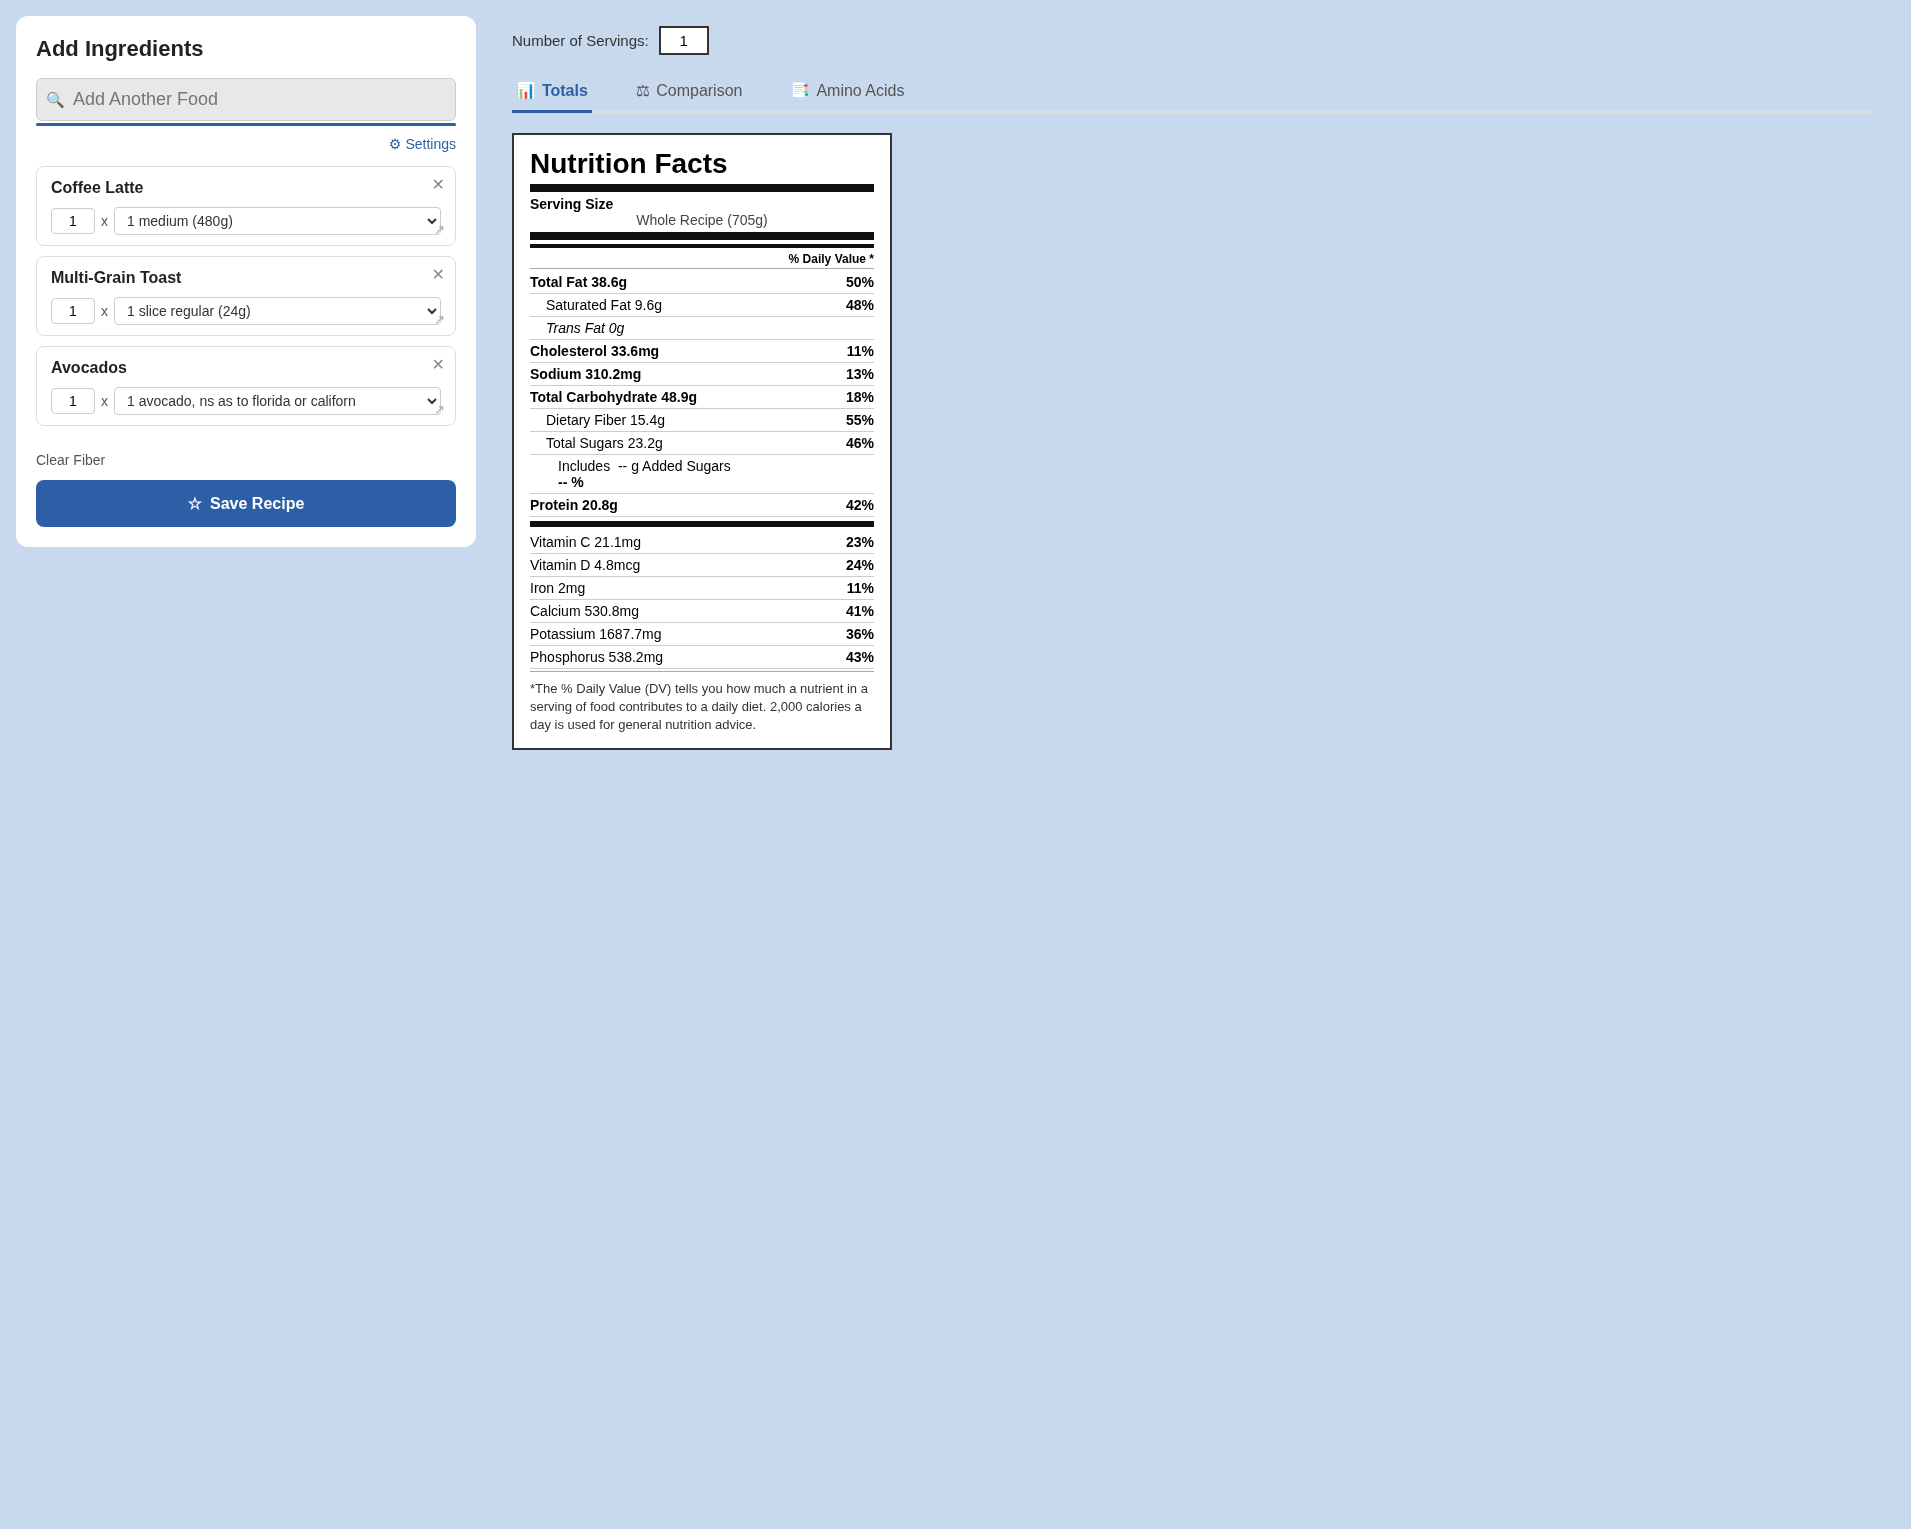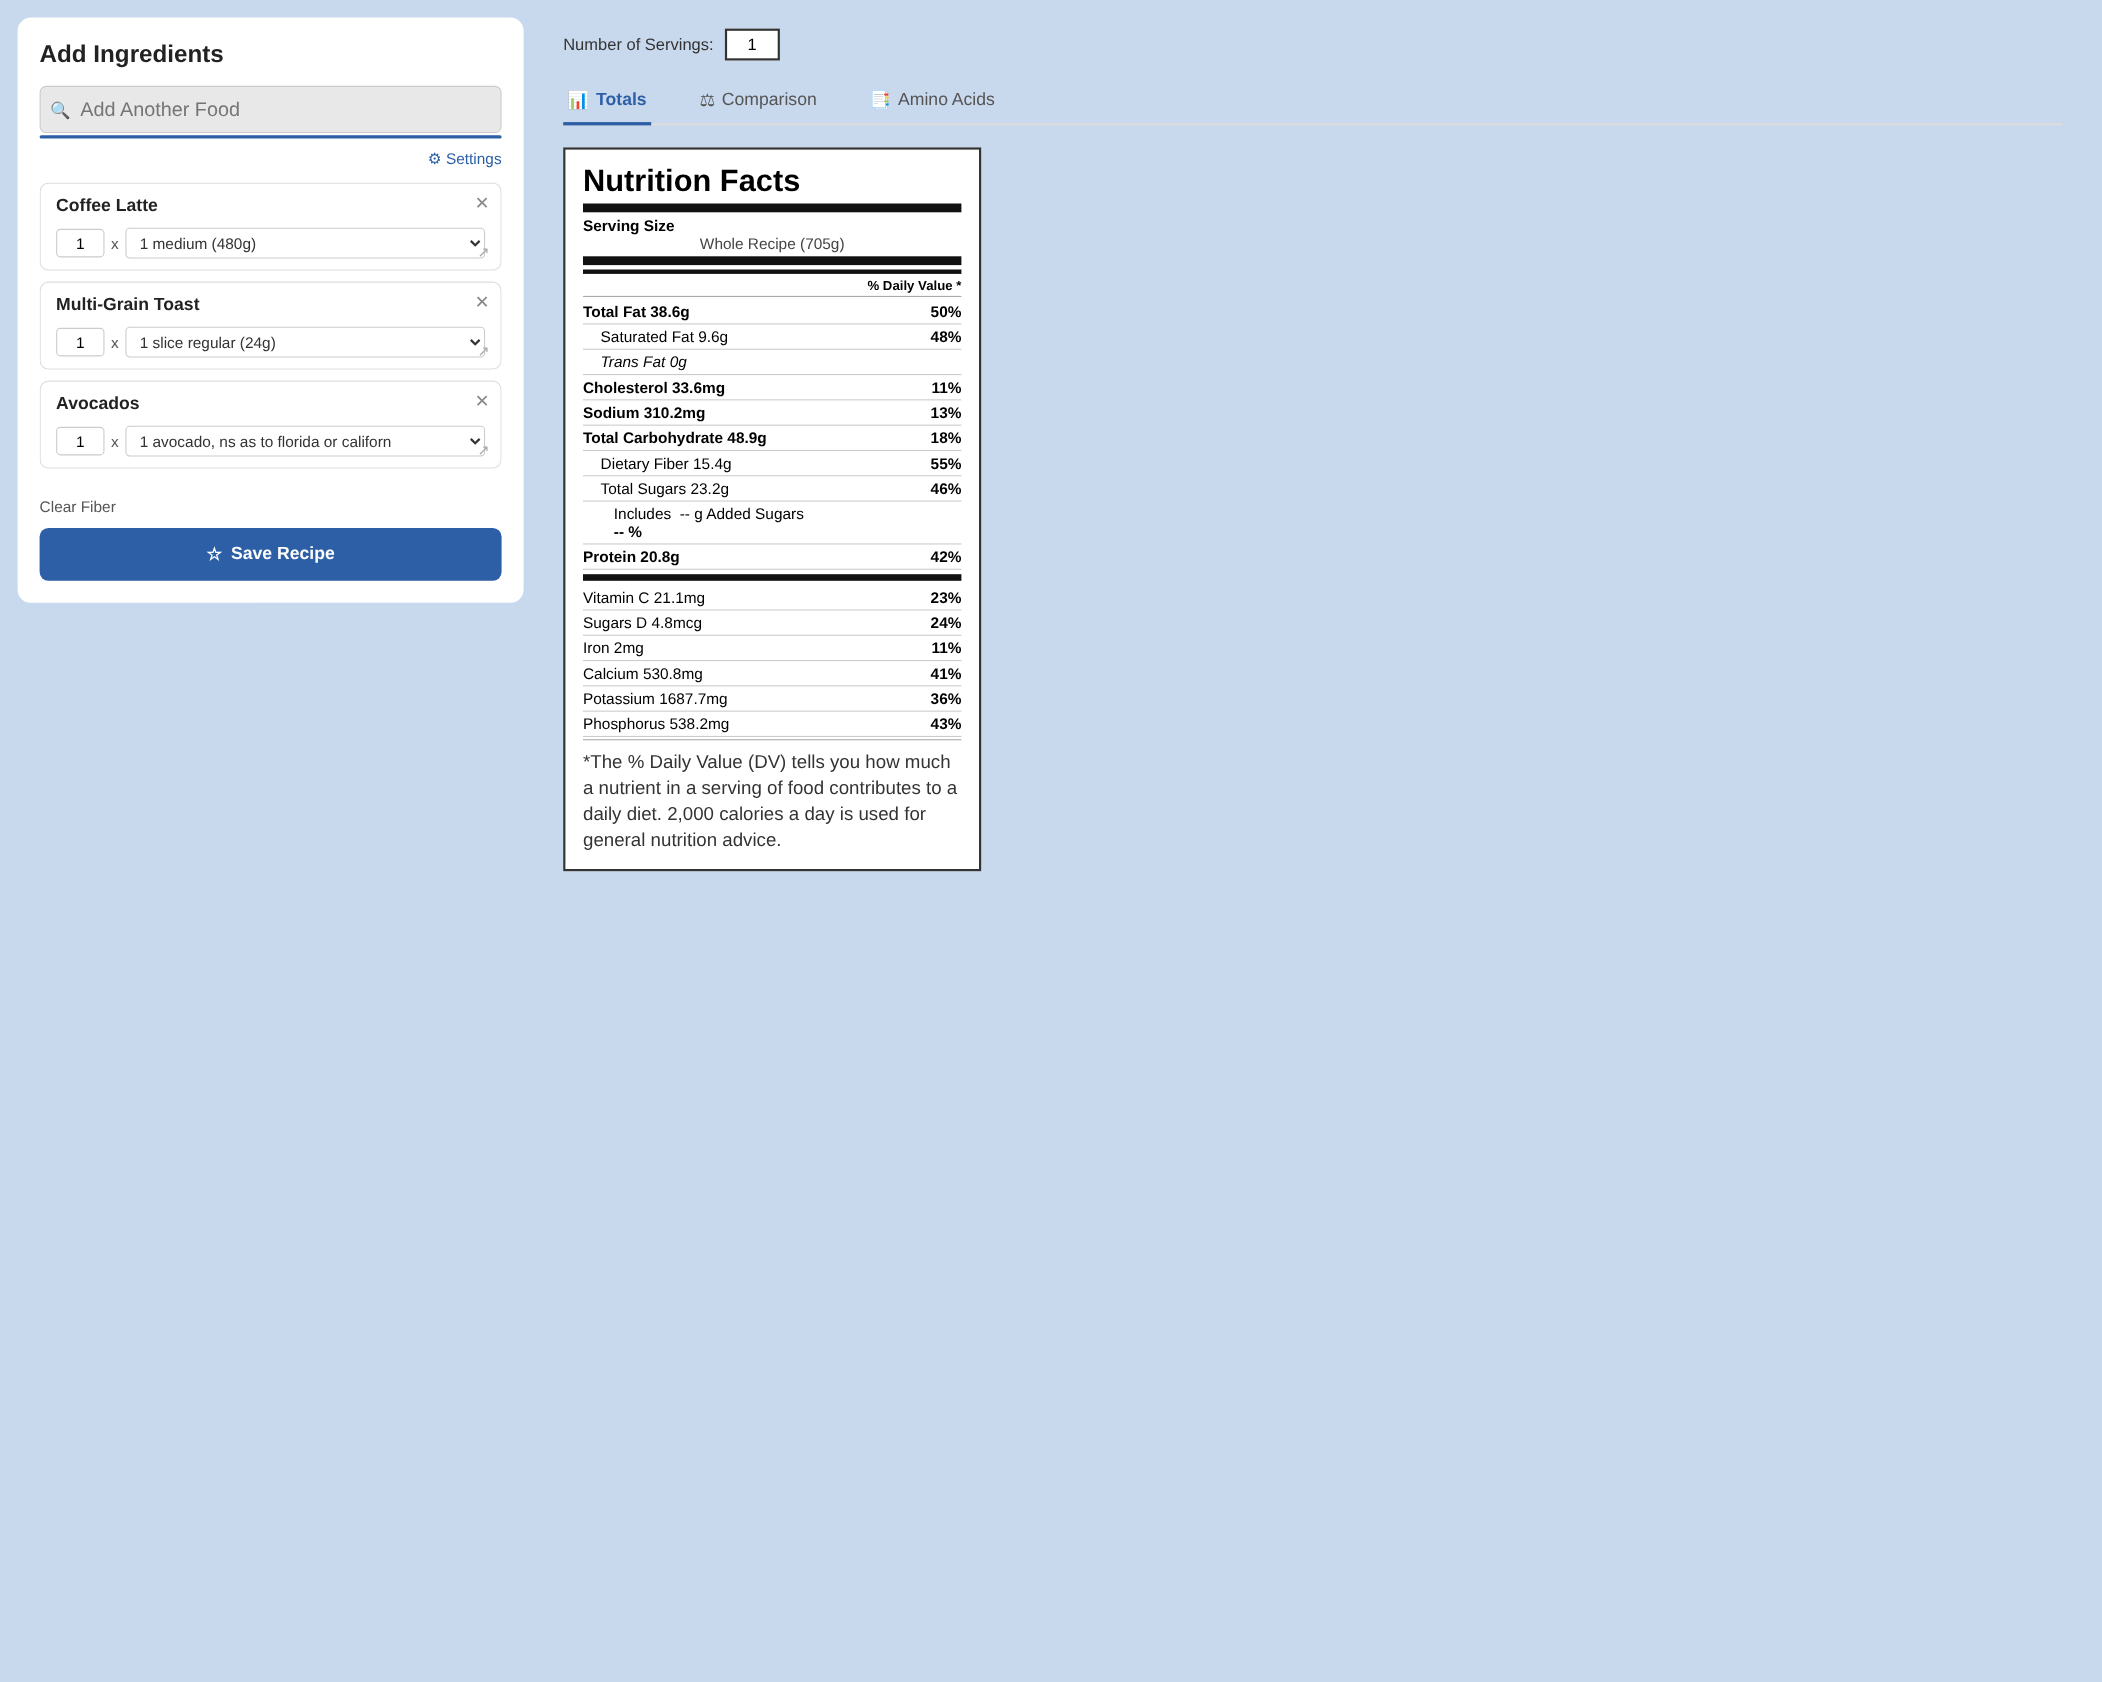"Sugars D 4.8mcg" span.left { text: Sugars -> Vitamin }
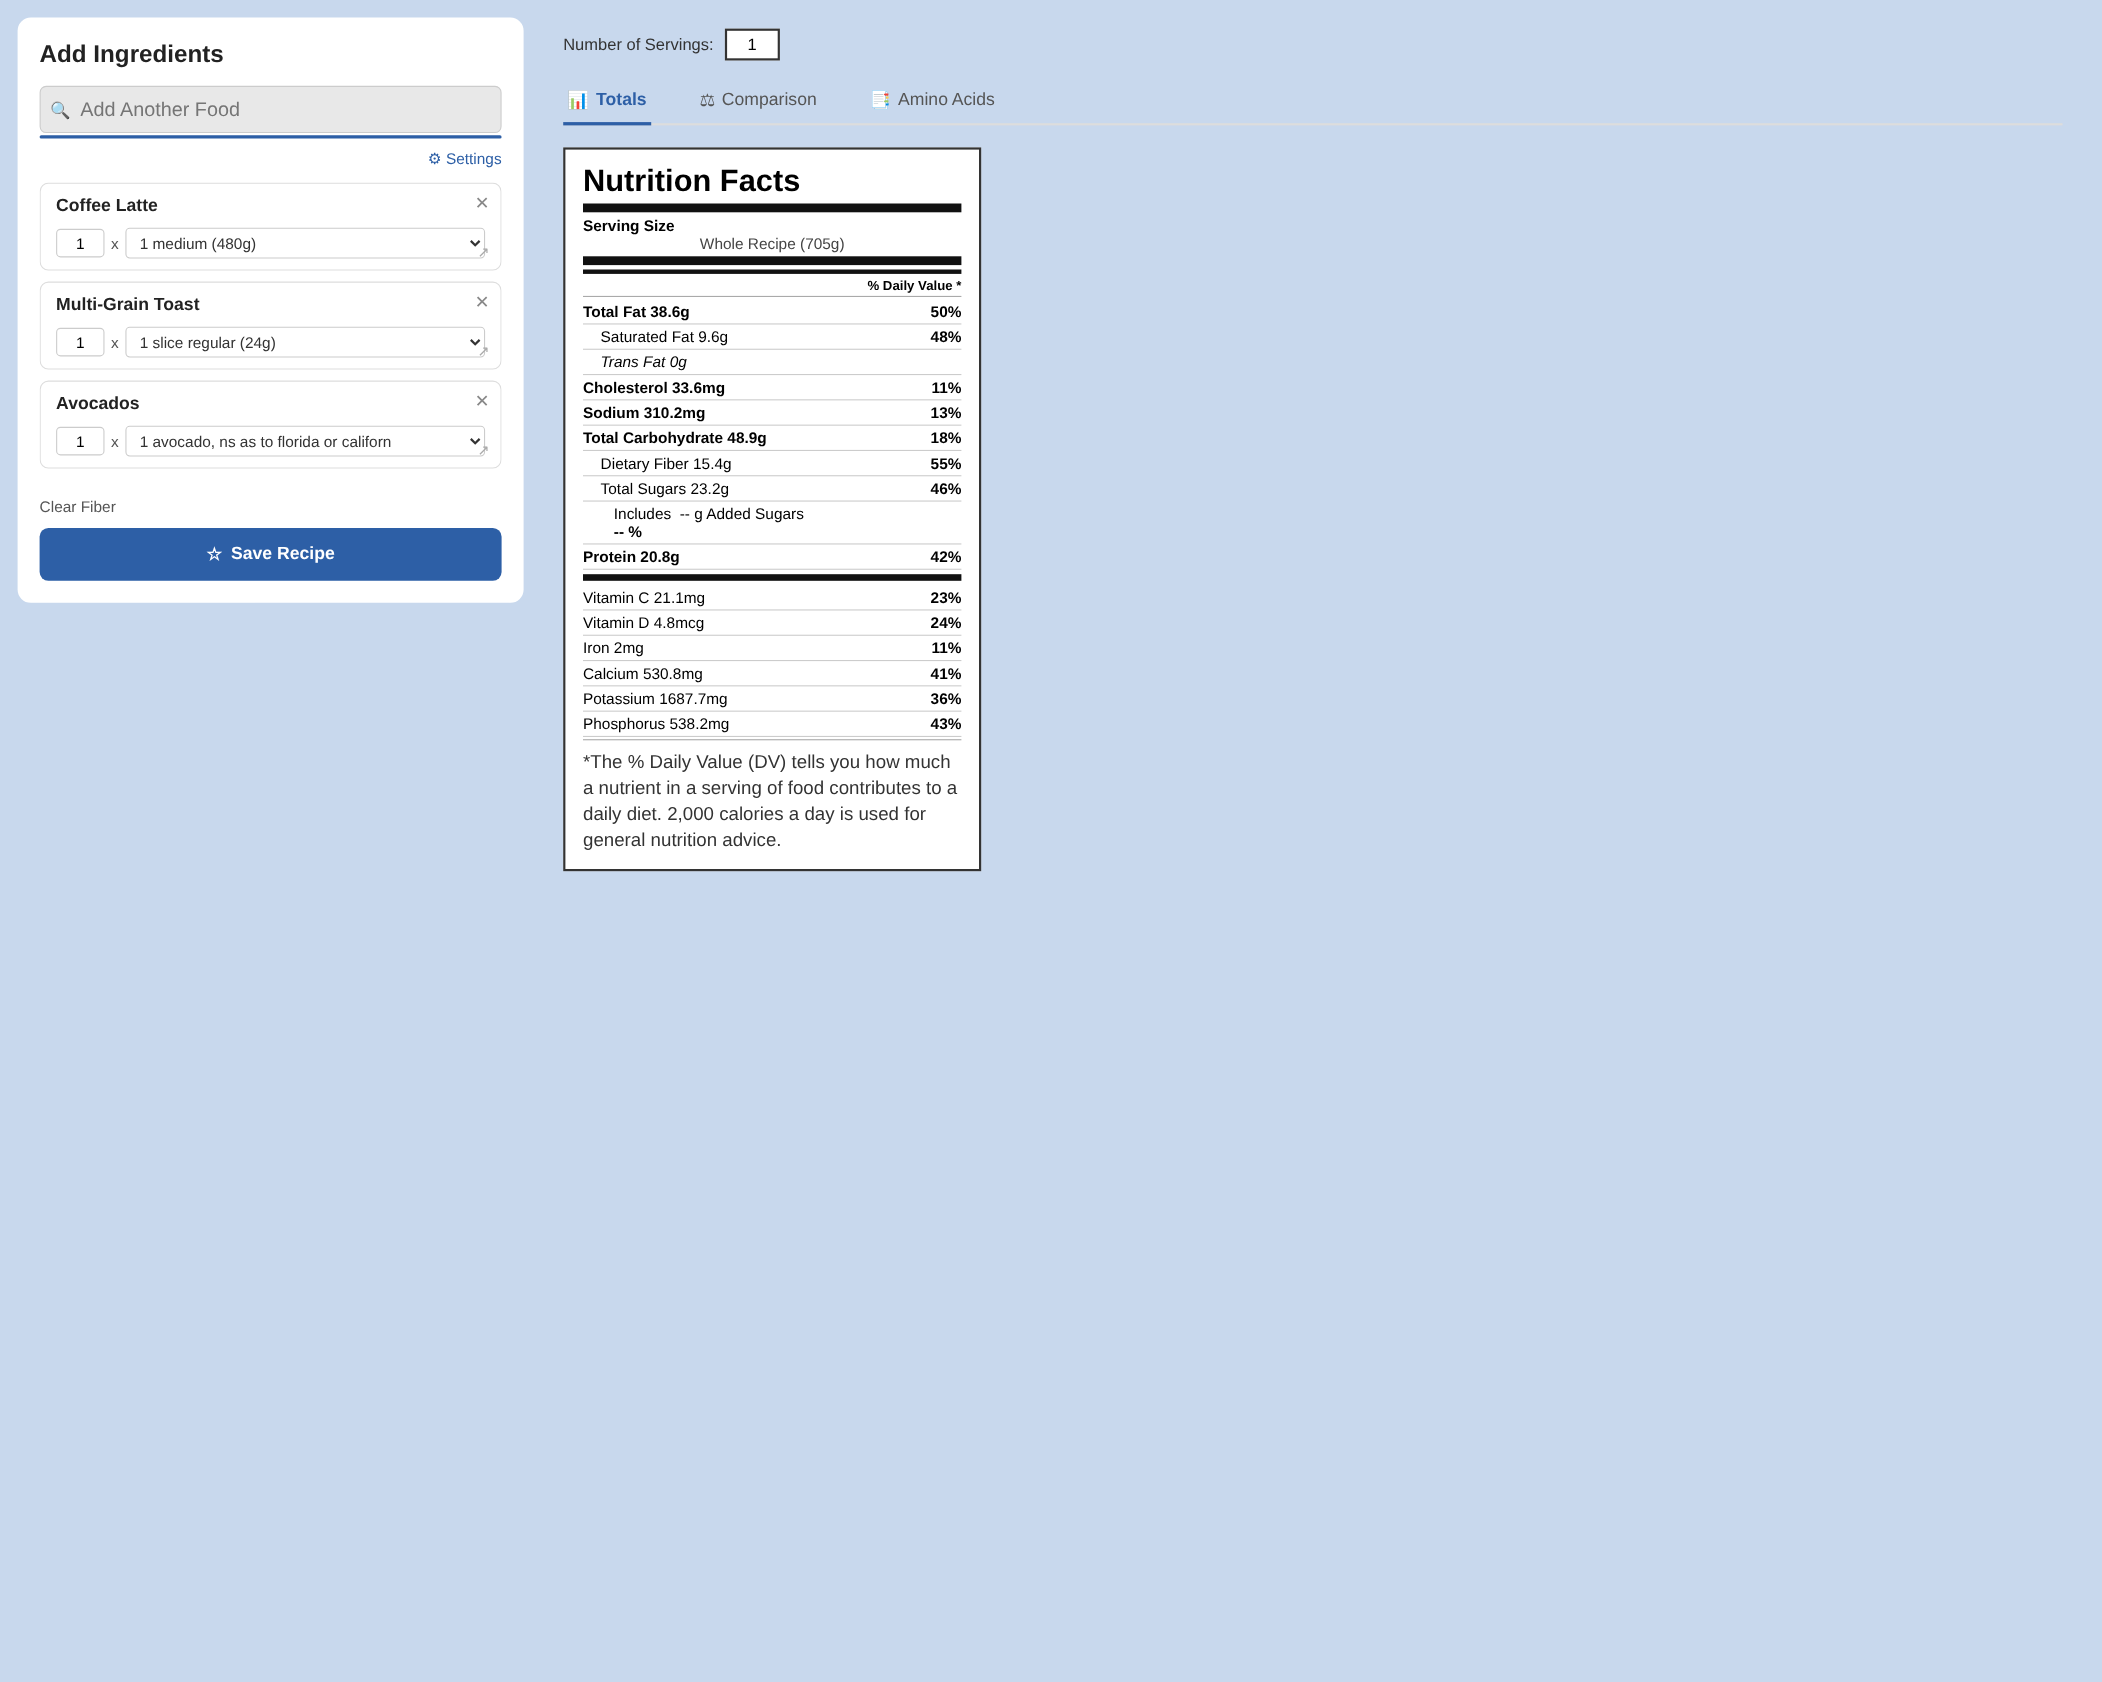"*The % Daily Value (DV)" .nf-footer { font-size: 17px -> 13px }
